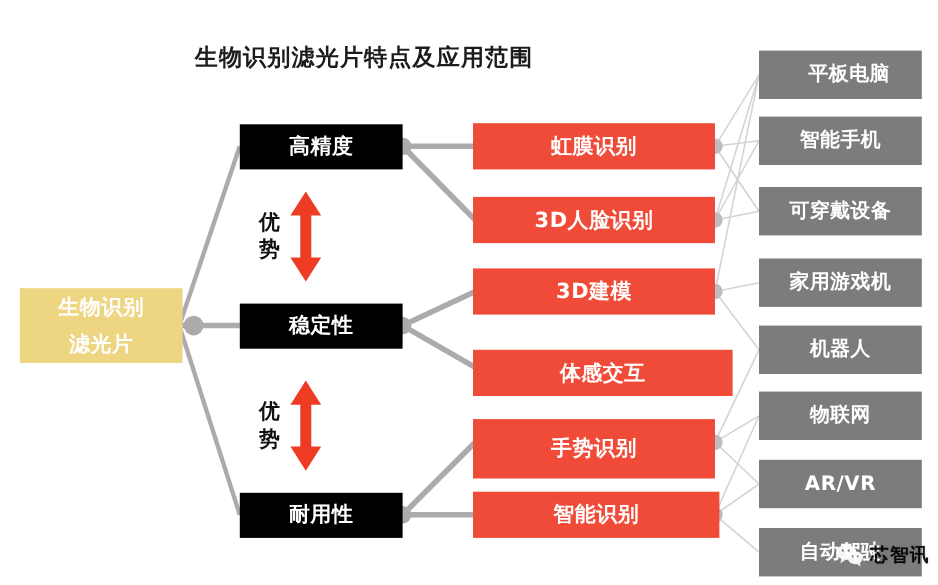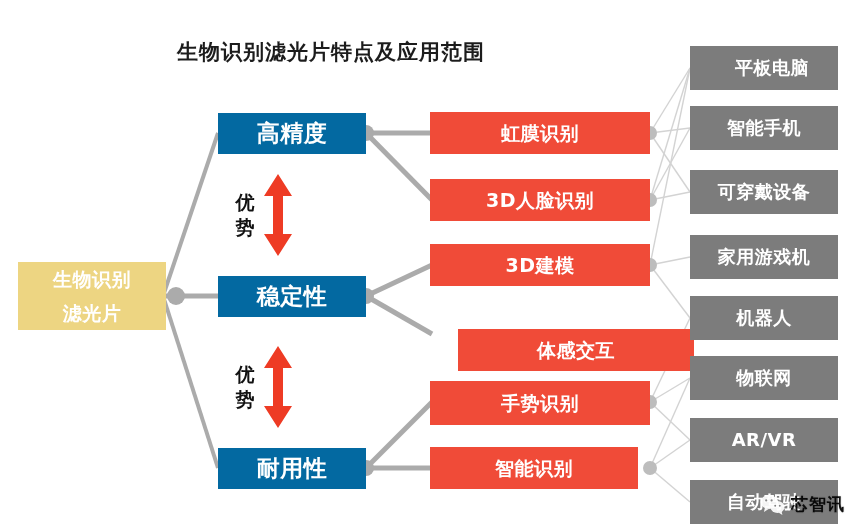"高精度" .node.gray { background: #0369a1 -> #000000; font-size: 23px -> 19px }
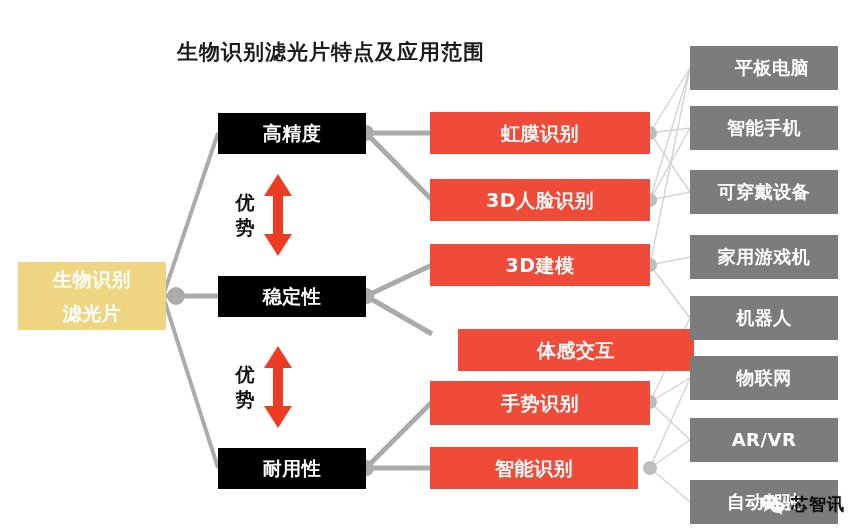"体感交互" div.node { margin-left: 28px -> none; top: 329px -> 318px }
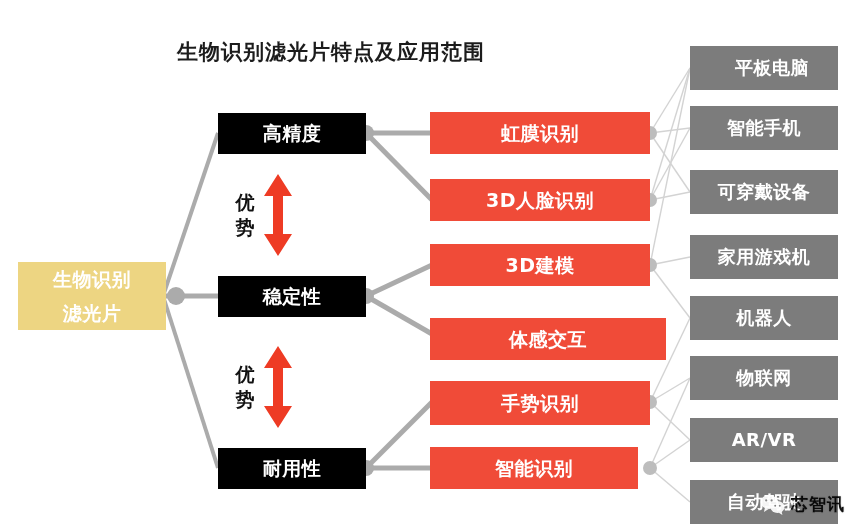"手势识别" div.node { height: 44px -> 54px }
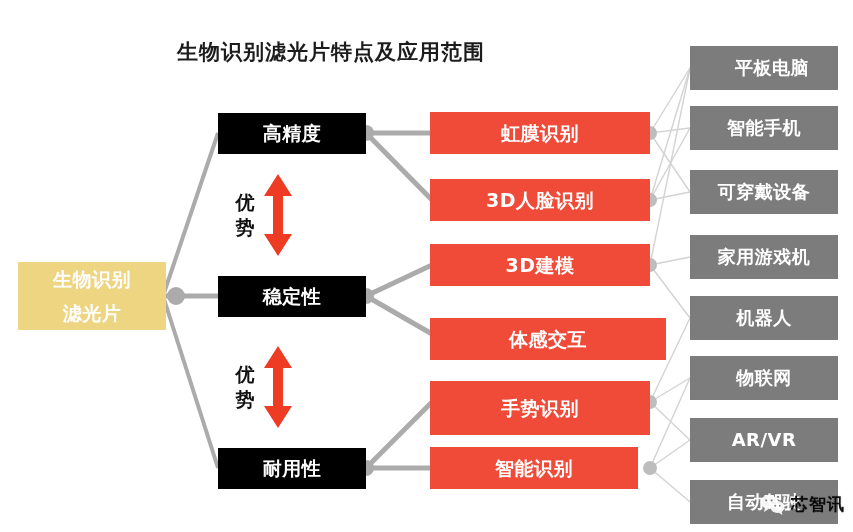"智能识别" div.node { width: 208px -> 224px }
